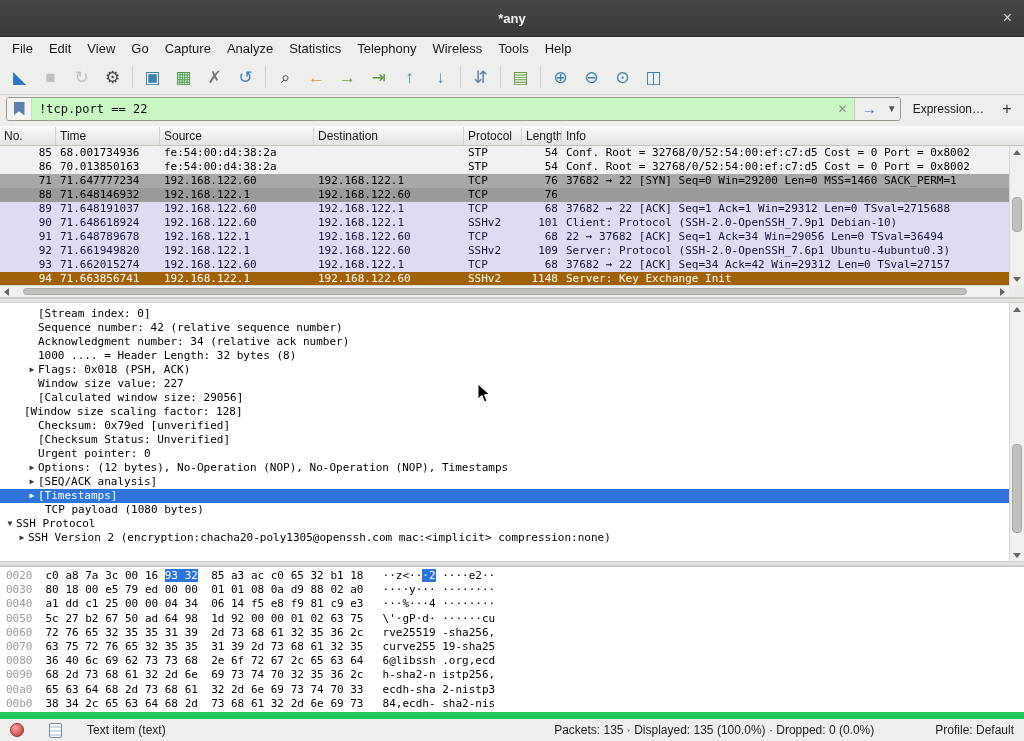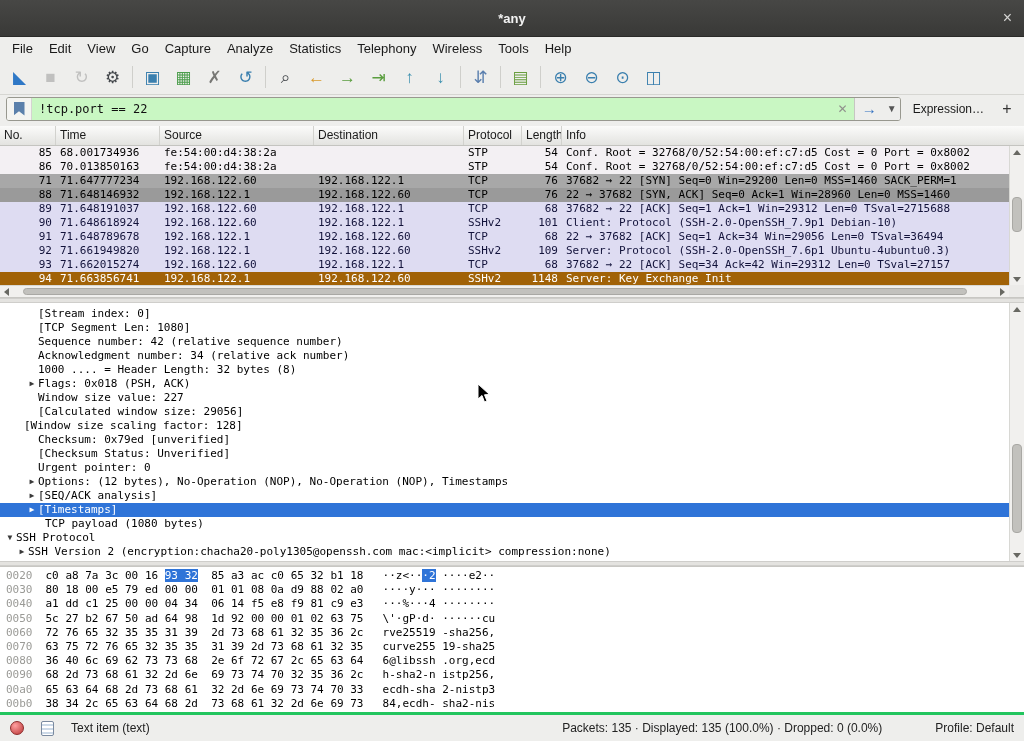"No." .plist-header { align-items: none -> center }
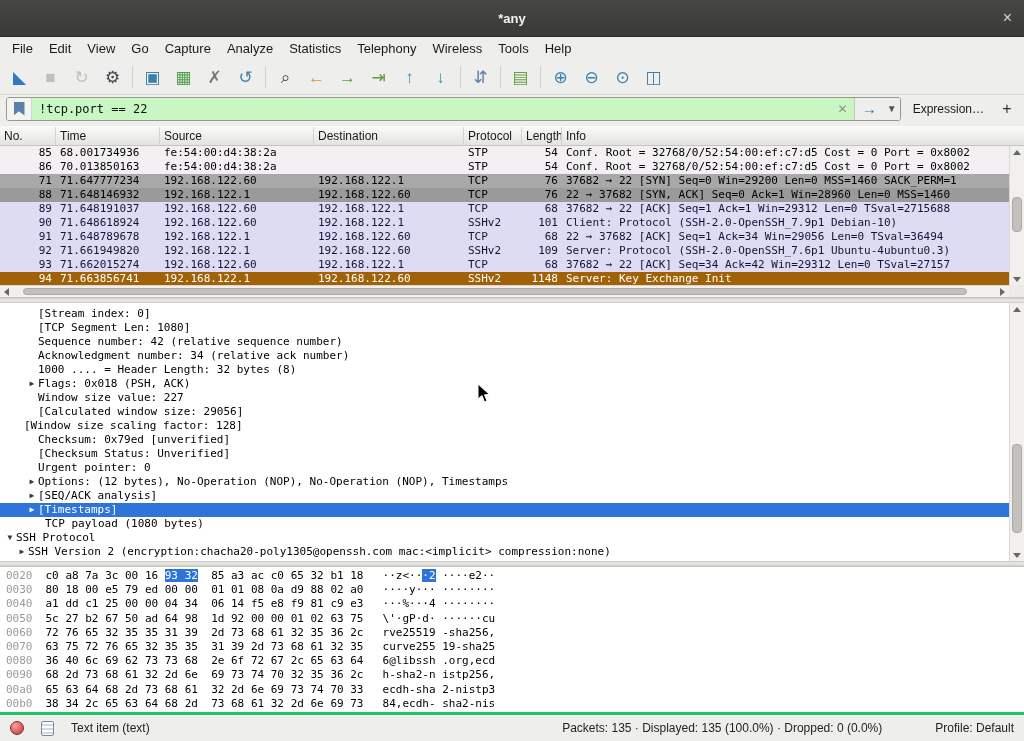"22 → 37682 [SYN, ACK]" div.pcell { html: <div>22 → 37682 [SYN, ACK] Seq=0 Ack=1 Win=28960 Len=0 MSS=1460</div> -> none }
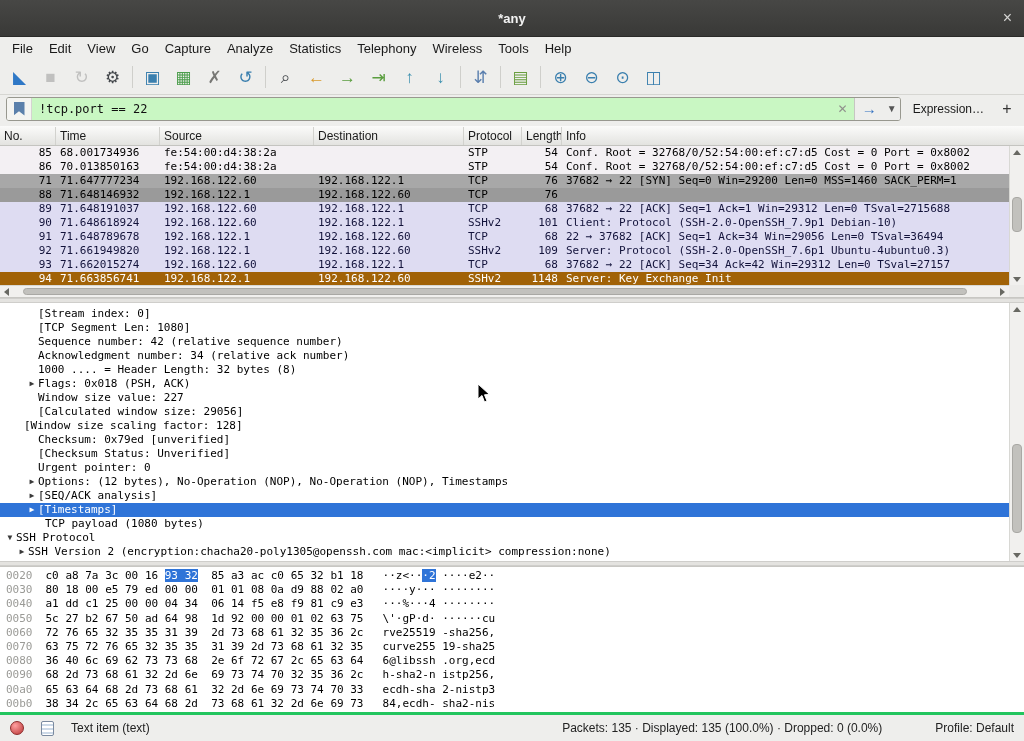"[TCP Segment Len: 1080]" div.dline { html: <div> <span></span> <span>[TCP Segment Len: 1080]</span> </div> -> none }
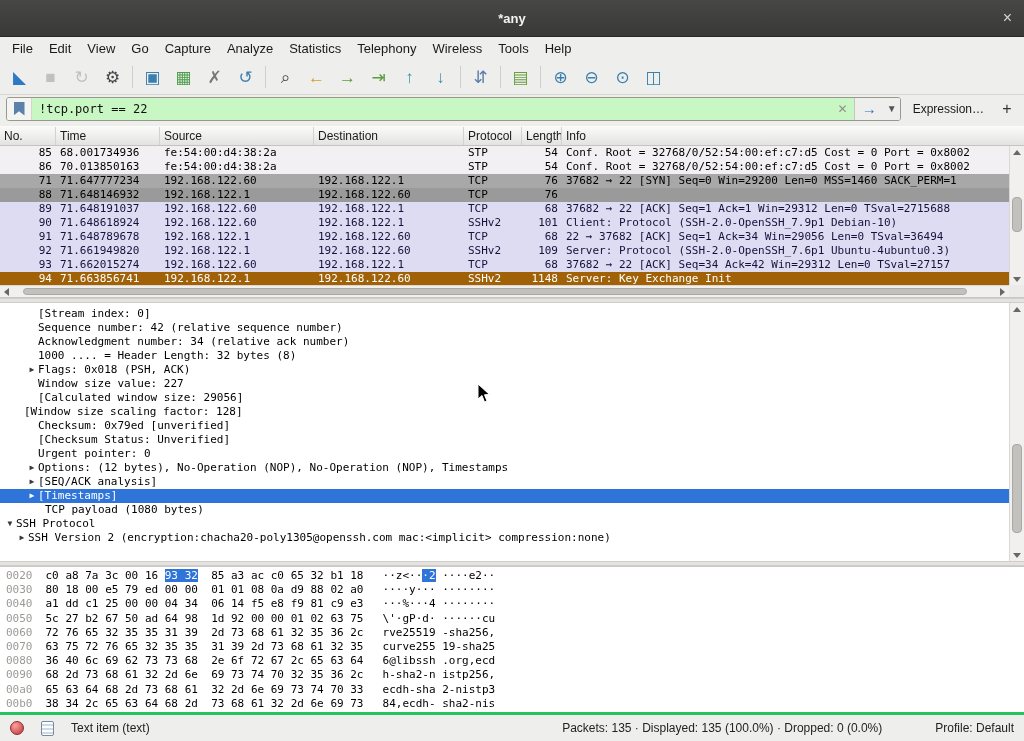"Text item (text)" .statusbar { border-top: 3px solid #22c55e -> 7px solid #22c55e; gap: 17px -> 25px }
